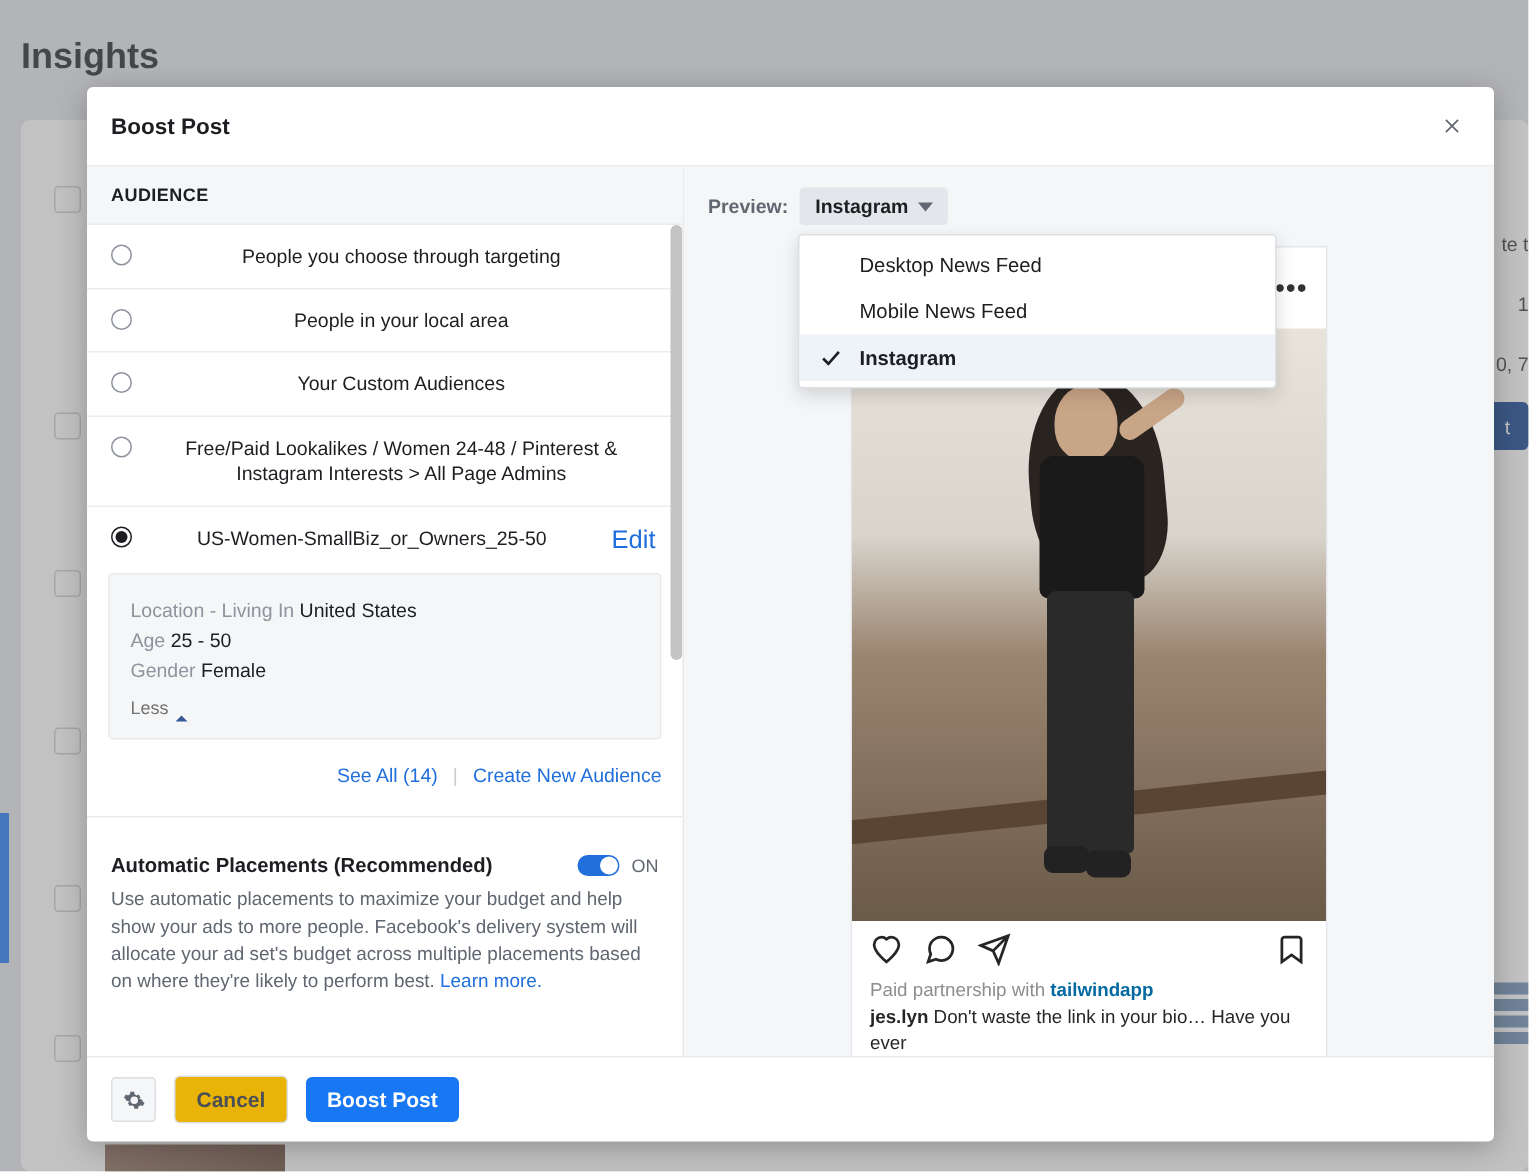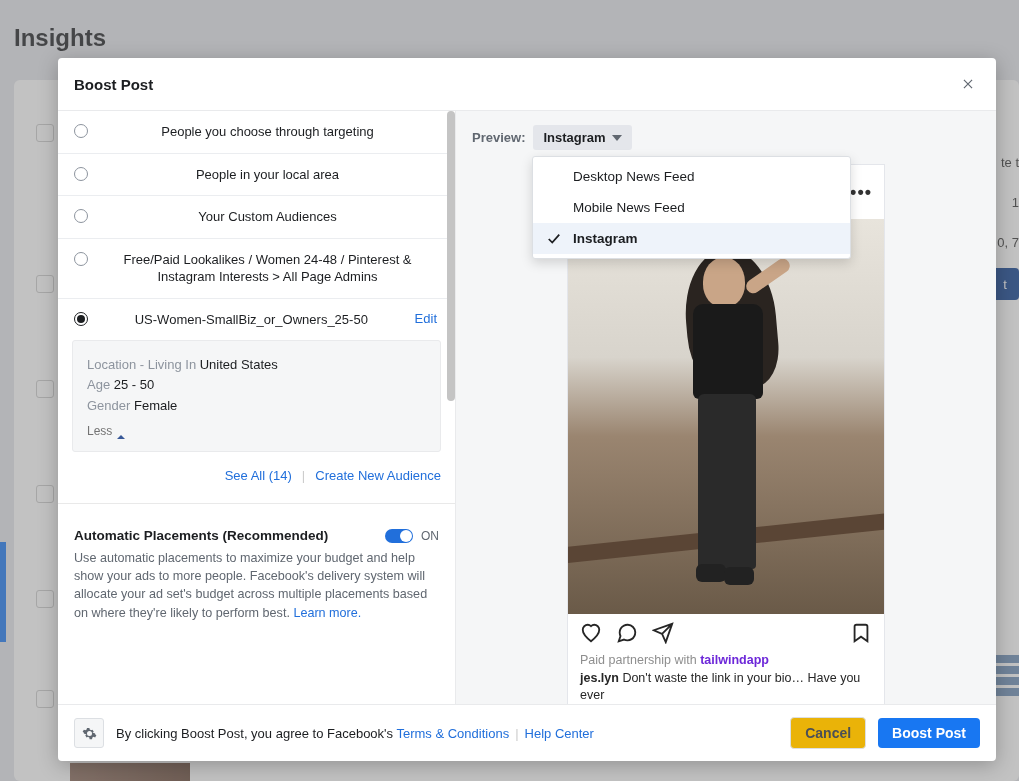"AUDIENCE" div.section-header { html: none -> <div>AUDIENCE</div> }
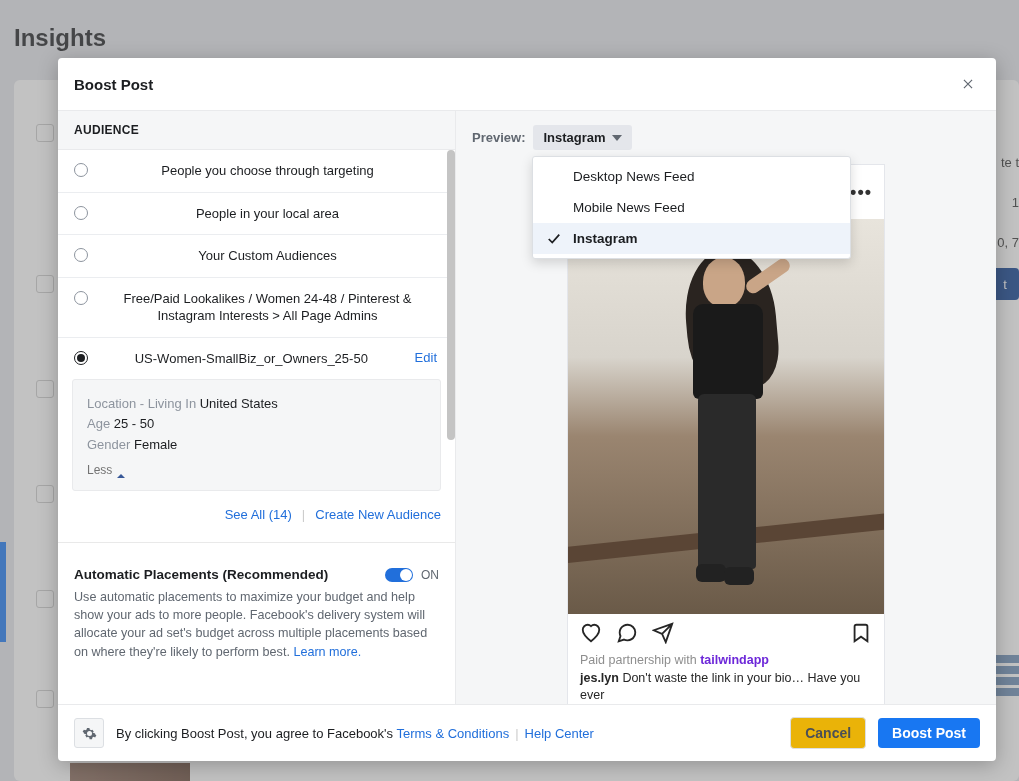"Edit" .edit-link { font-size: 13px -> 17px }
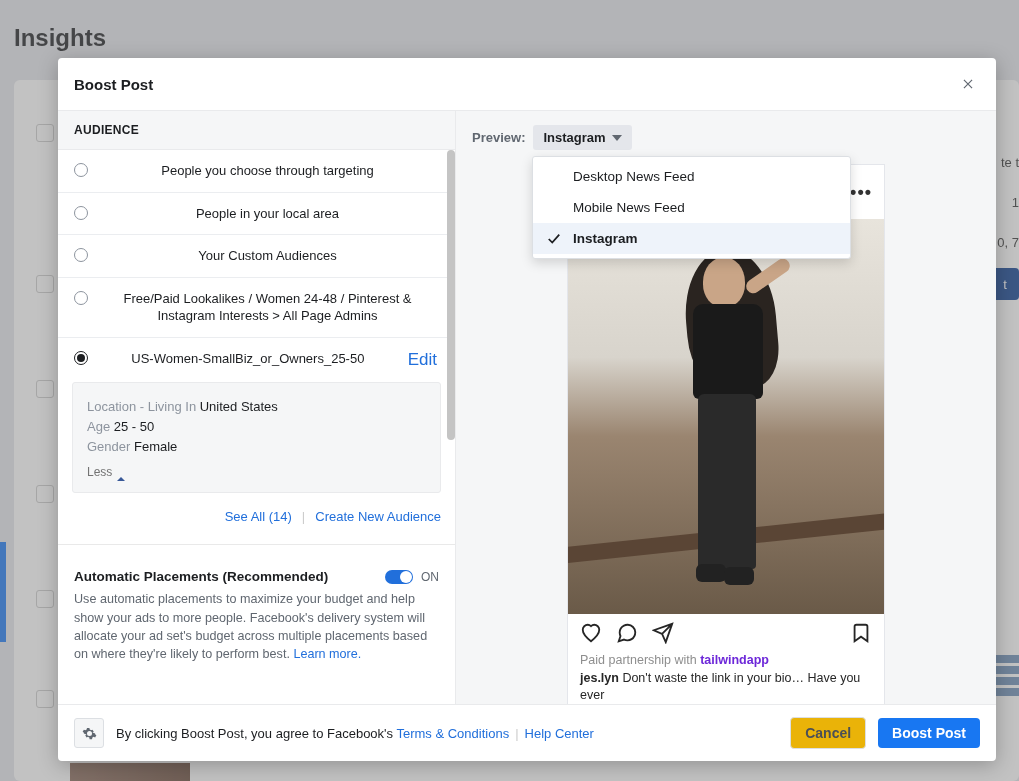"tailwindapp" .post-caption .pp b { color: #6d28d9 -> #0369a1 }
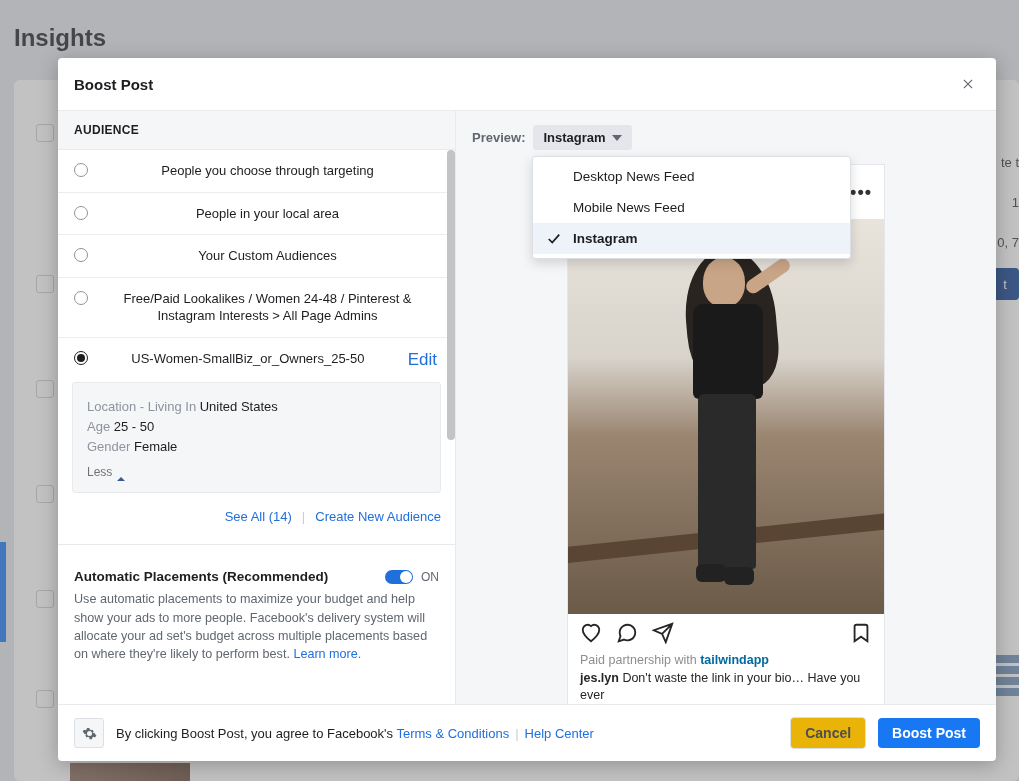"By clicking Boost Post, you" div.footer-text { html: <div> <span>By clicking Boost Post, you agree to Facebook's </span><a>Terms &amp; Conditions</a><span>|</span><a>Help Center</a> </div> -> none }
